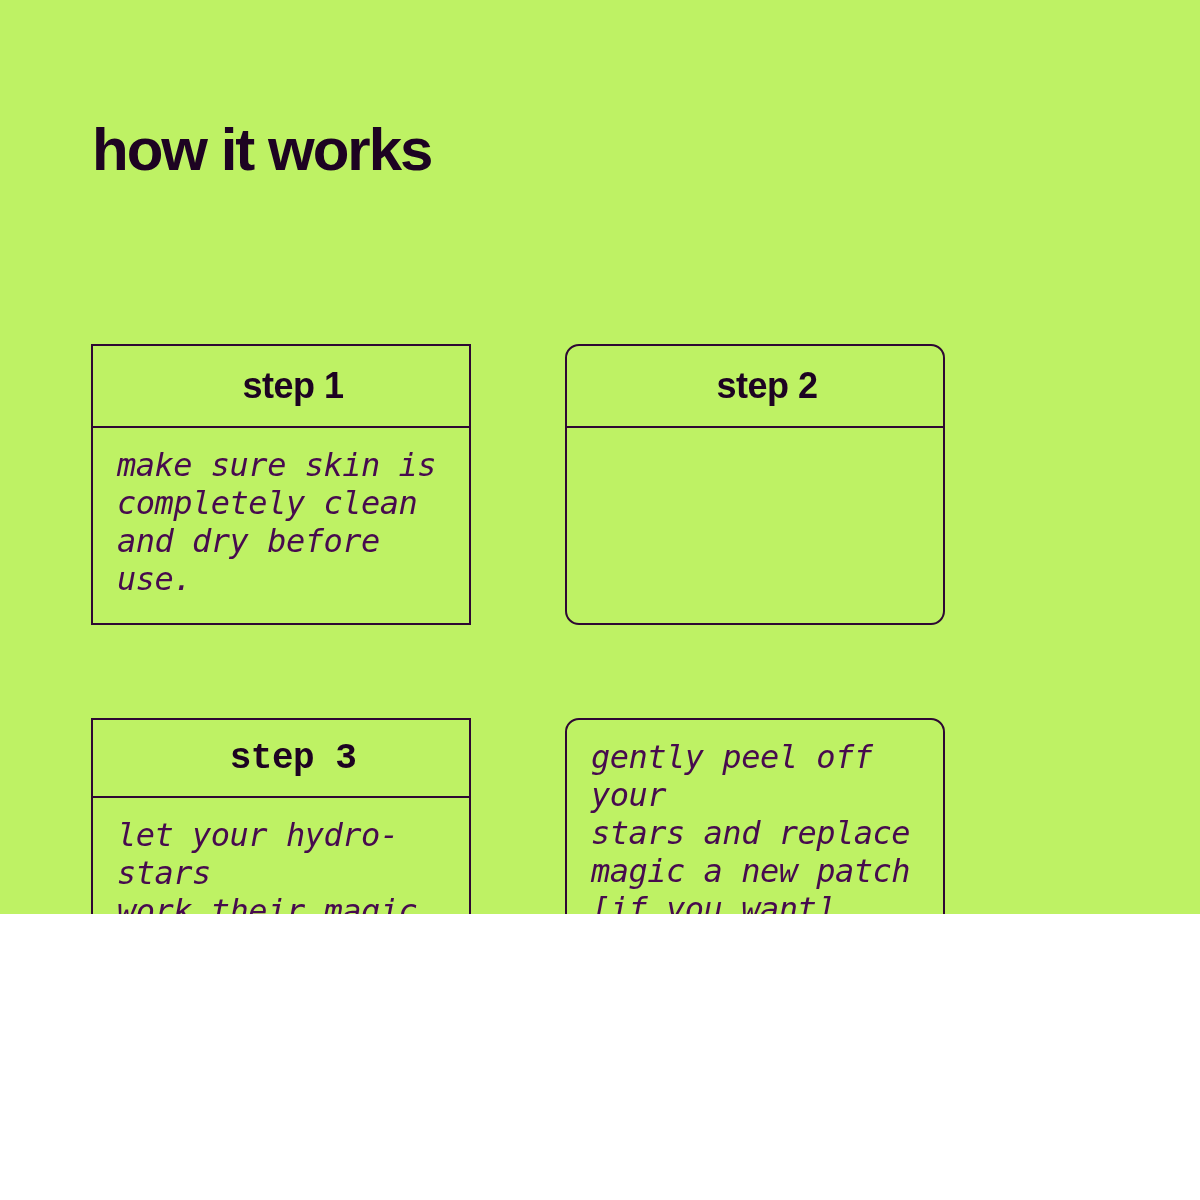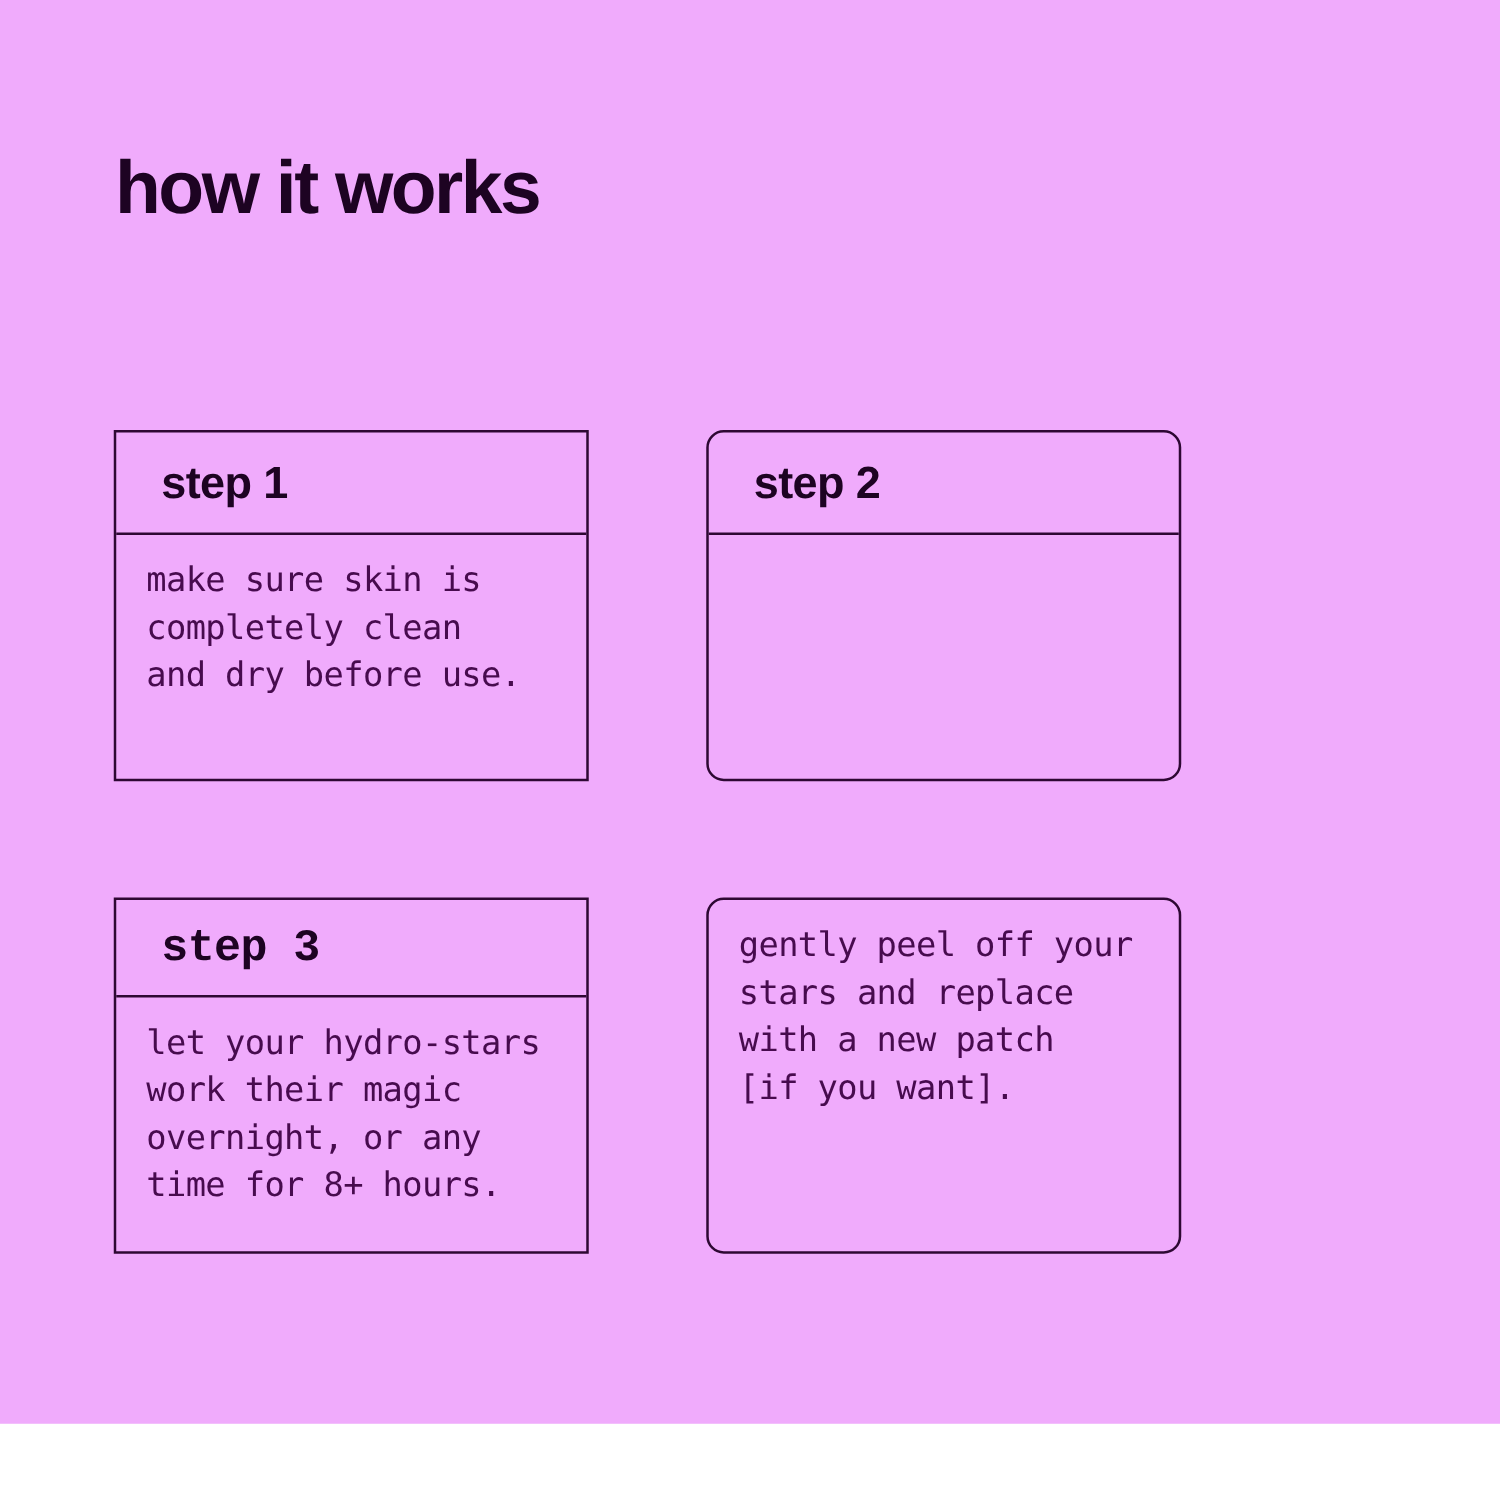"how it works" .canvas { background: #f0abfc -> #bef264; height: 1139px -> 914px }
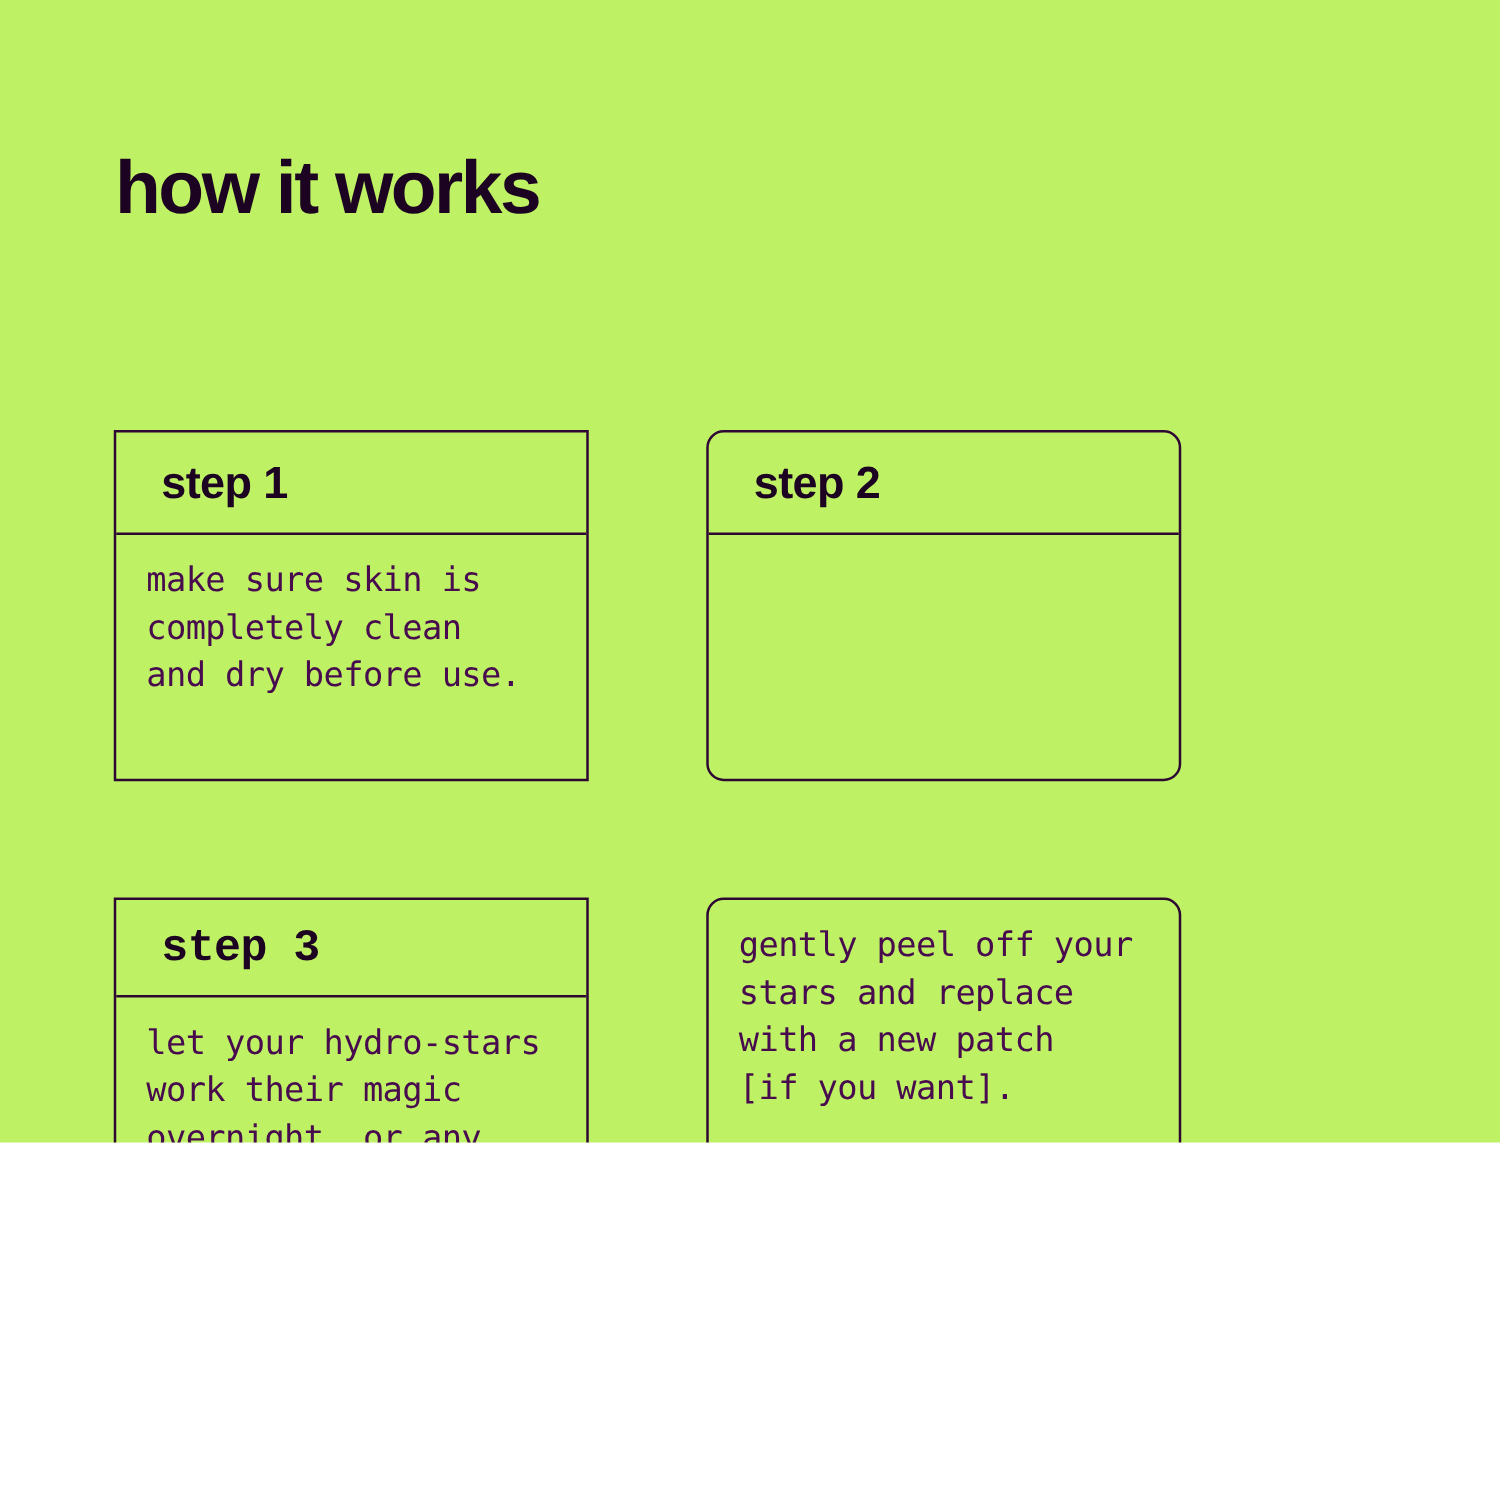"step 1" .card-header { justify-content: none -> center; padding-left: 36px -> 24px }
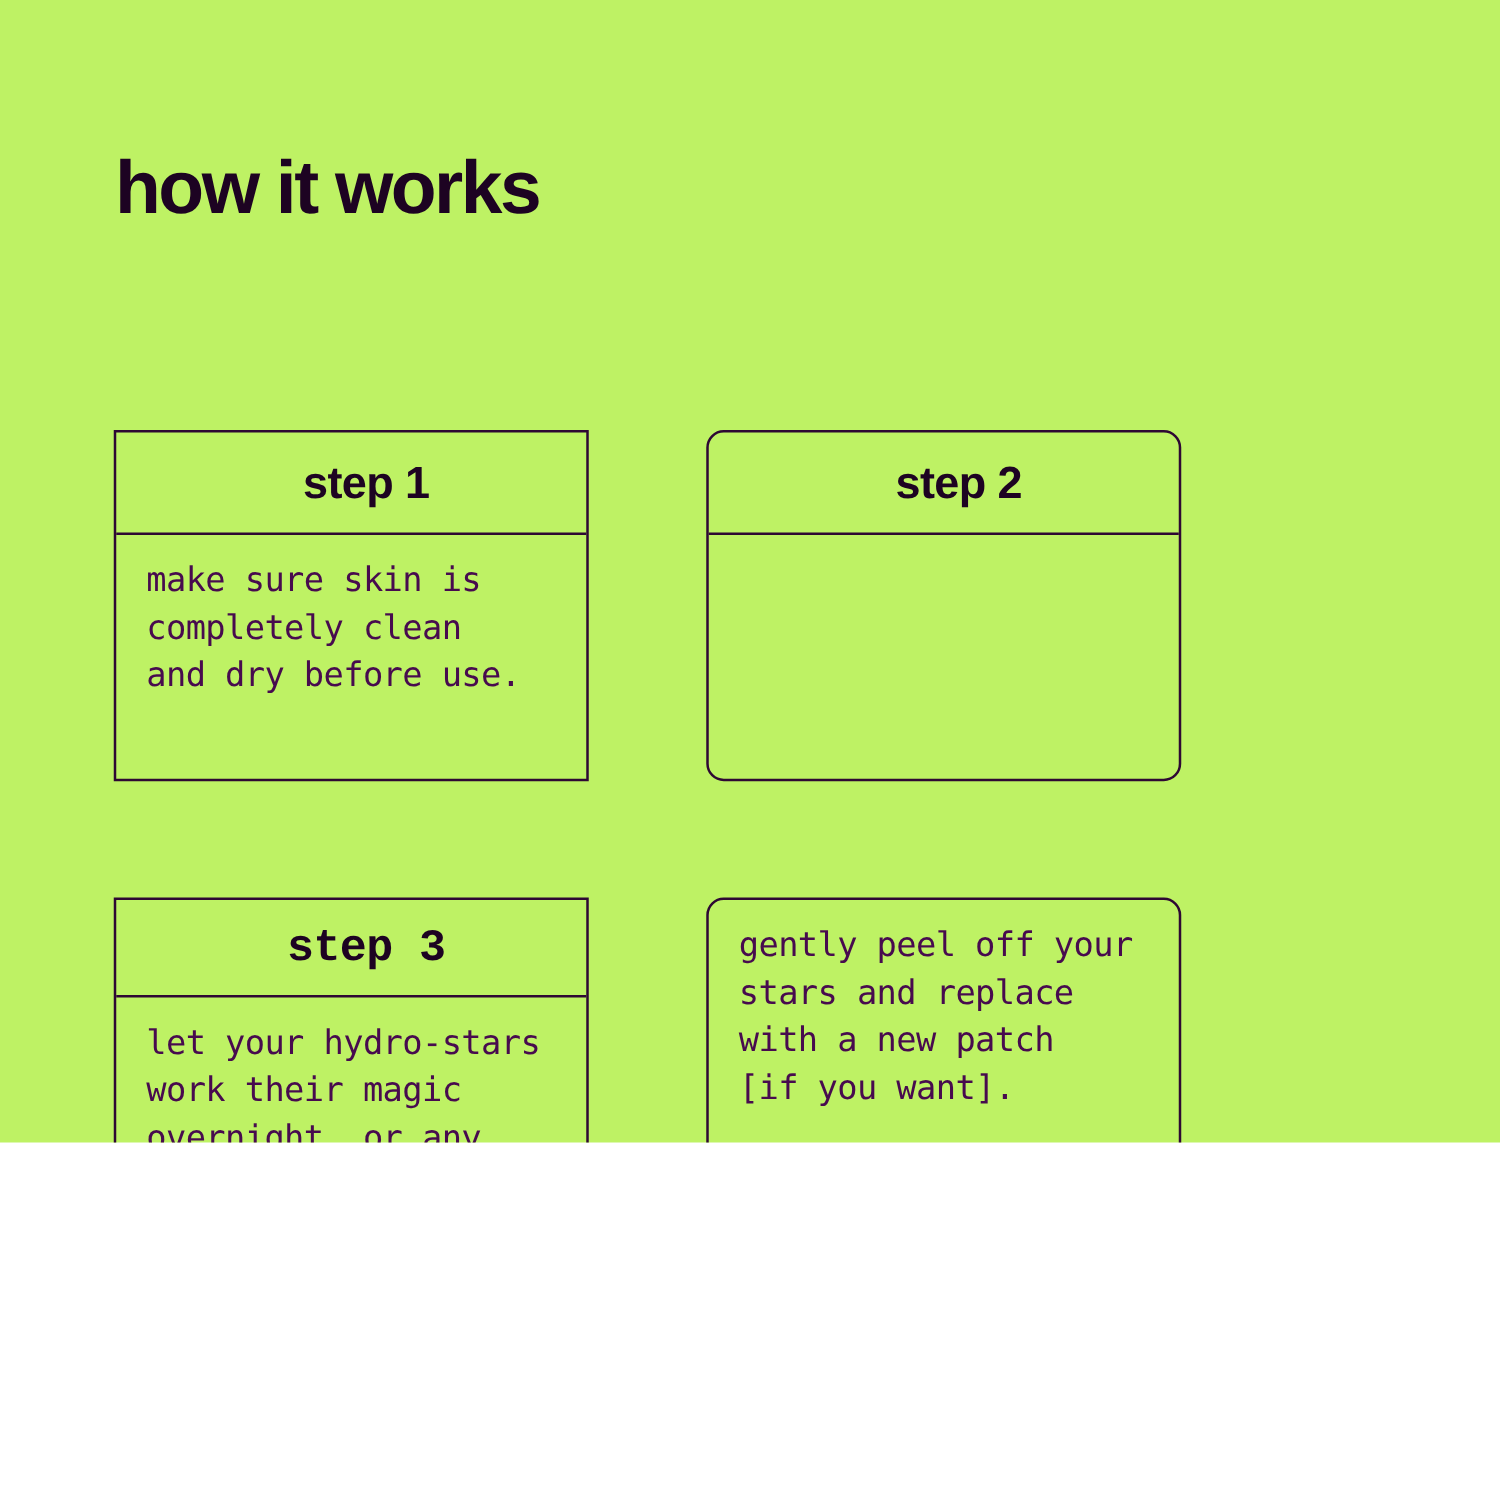"make sure skin is" .step-description { font-size: 27px -> 32px; font-style: none -> italic }
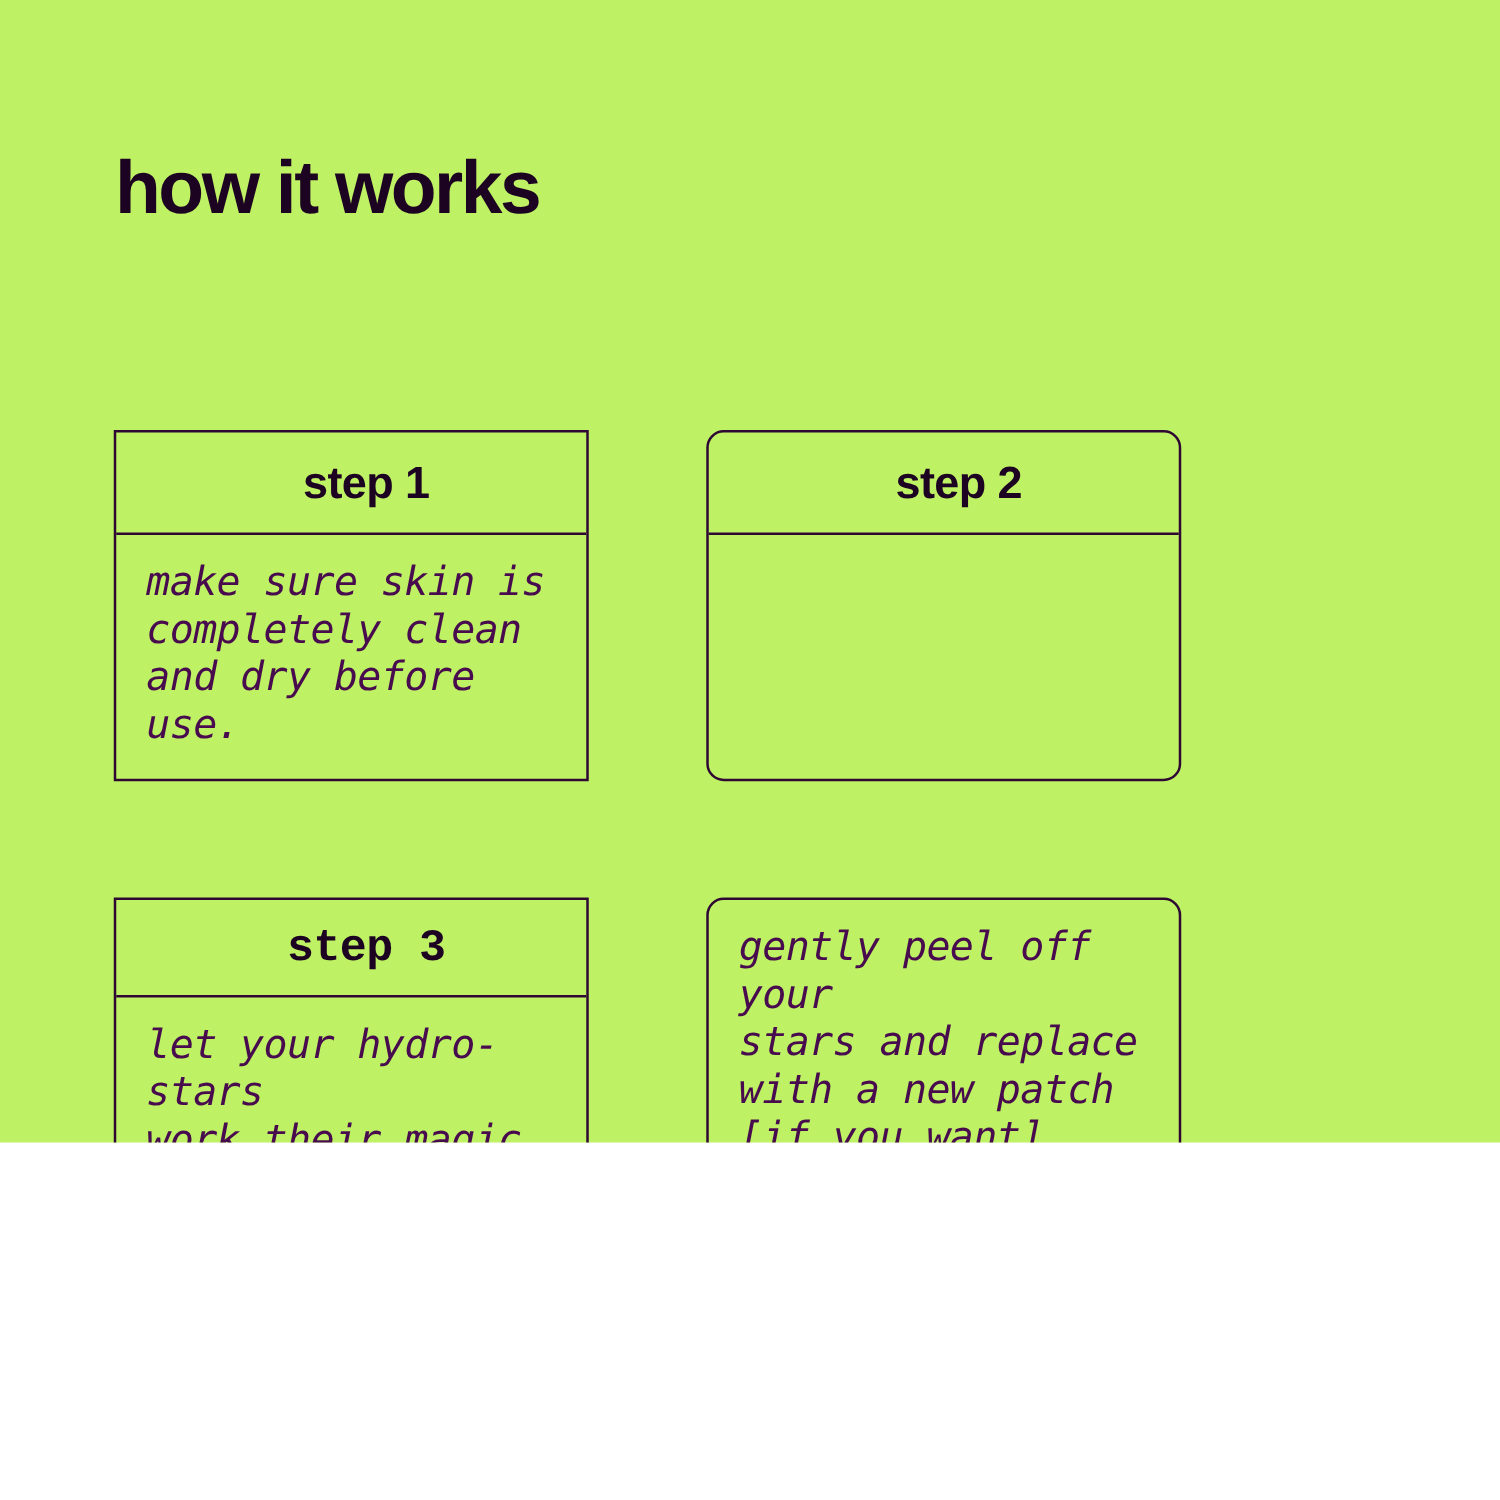"gently peel off your" p.step-description { text: with -> magic }
